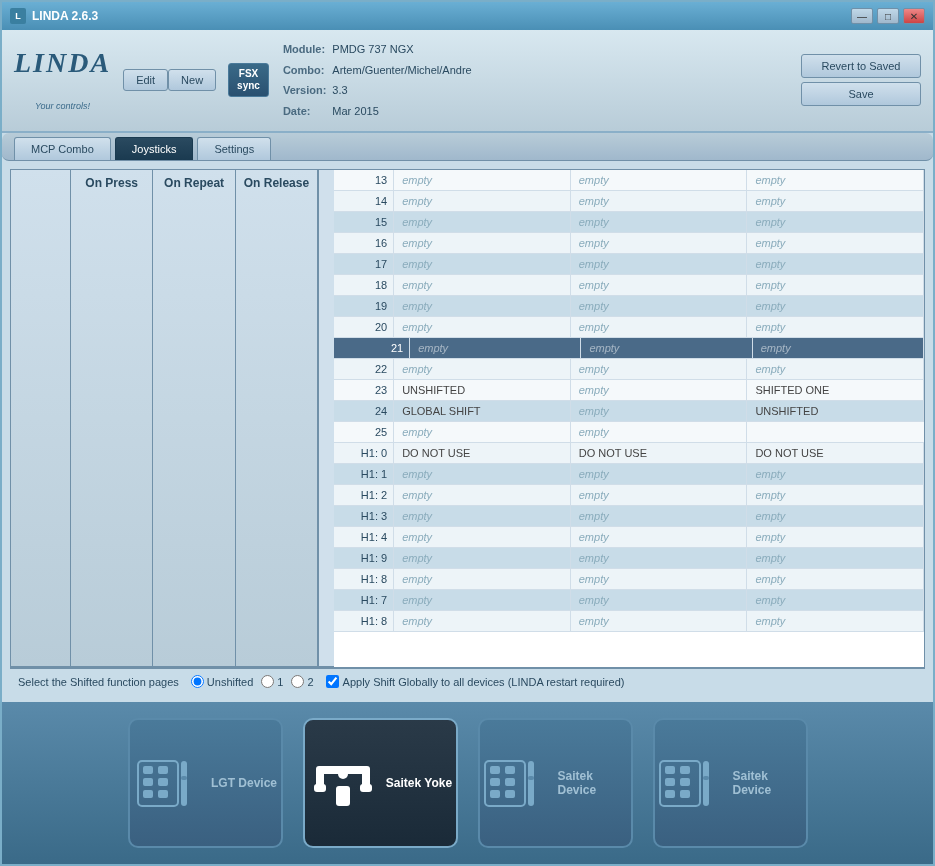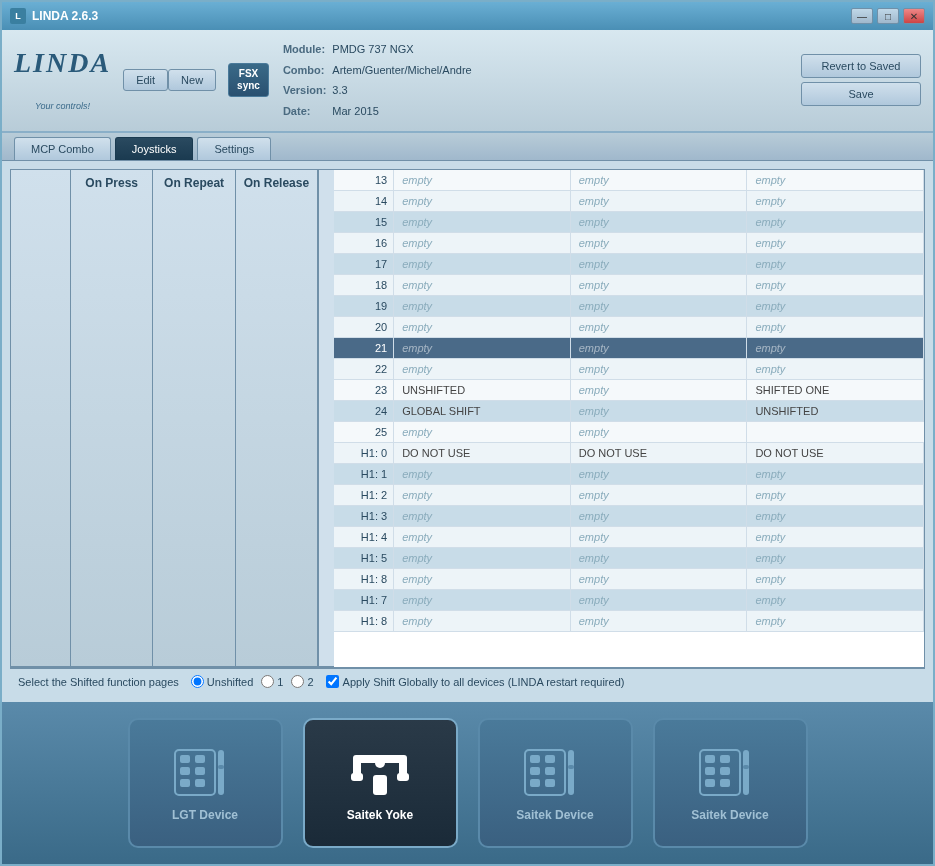"MCP Combo" .nav-tabs { border-radius: none -> 7px }
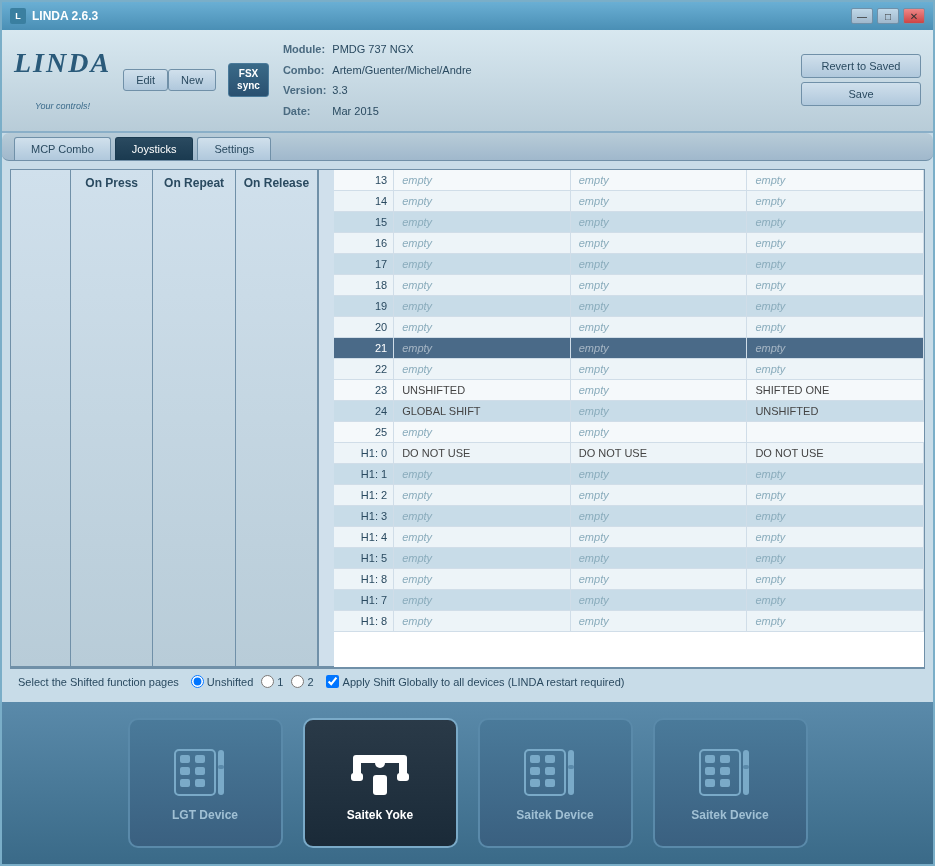"21" .table-row.highlighted { padding-left: none -> 16px }
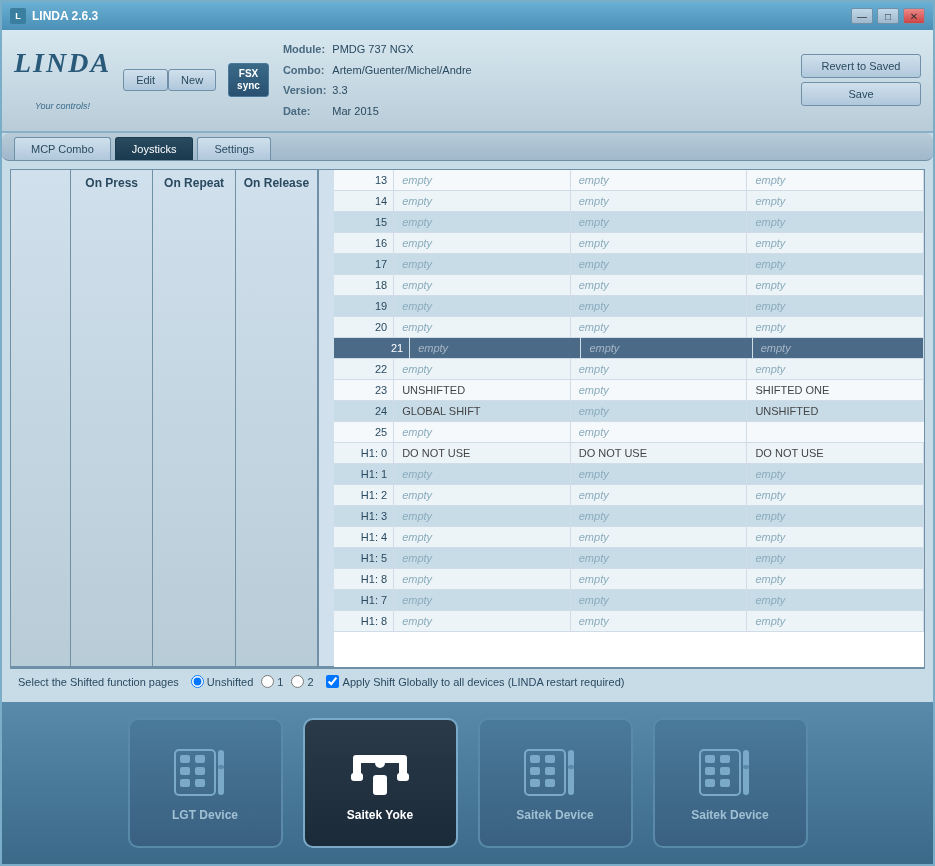"H1: 5" div.table-cell { text: 5 -> 9 }
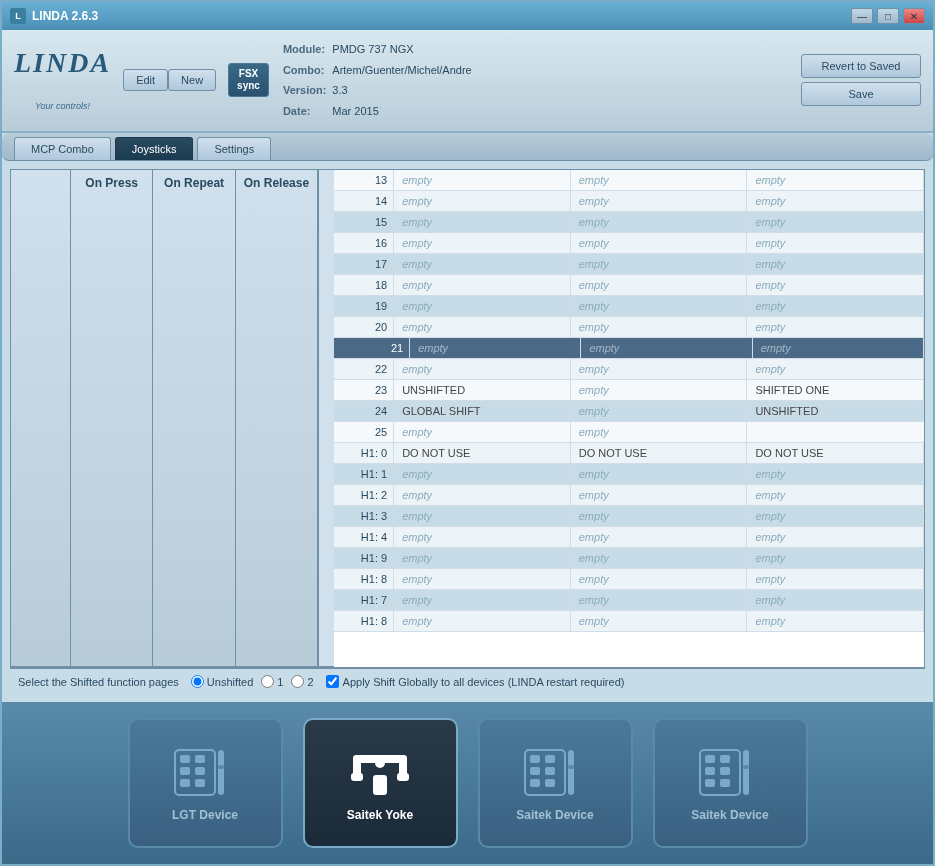"LGT Device" .device-card { flex-direction: column -> row }
